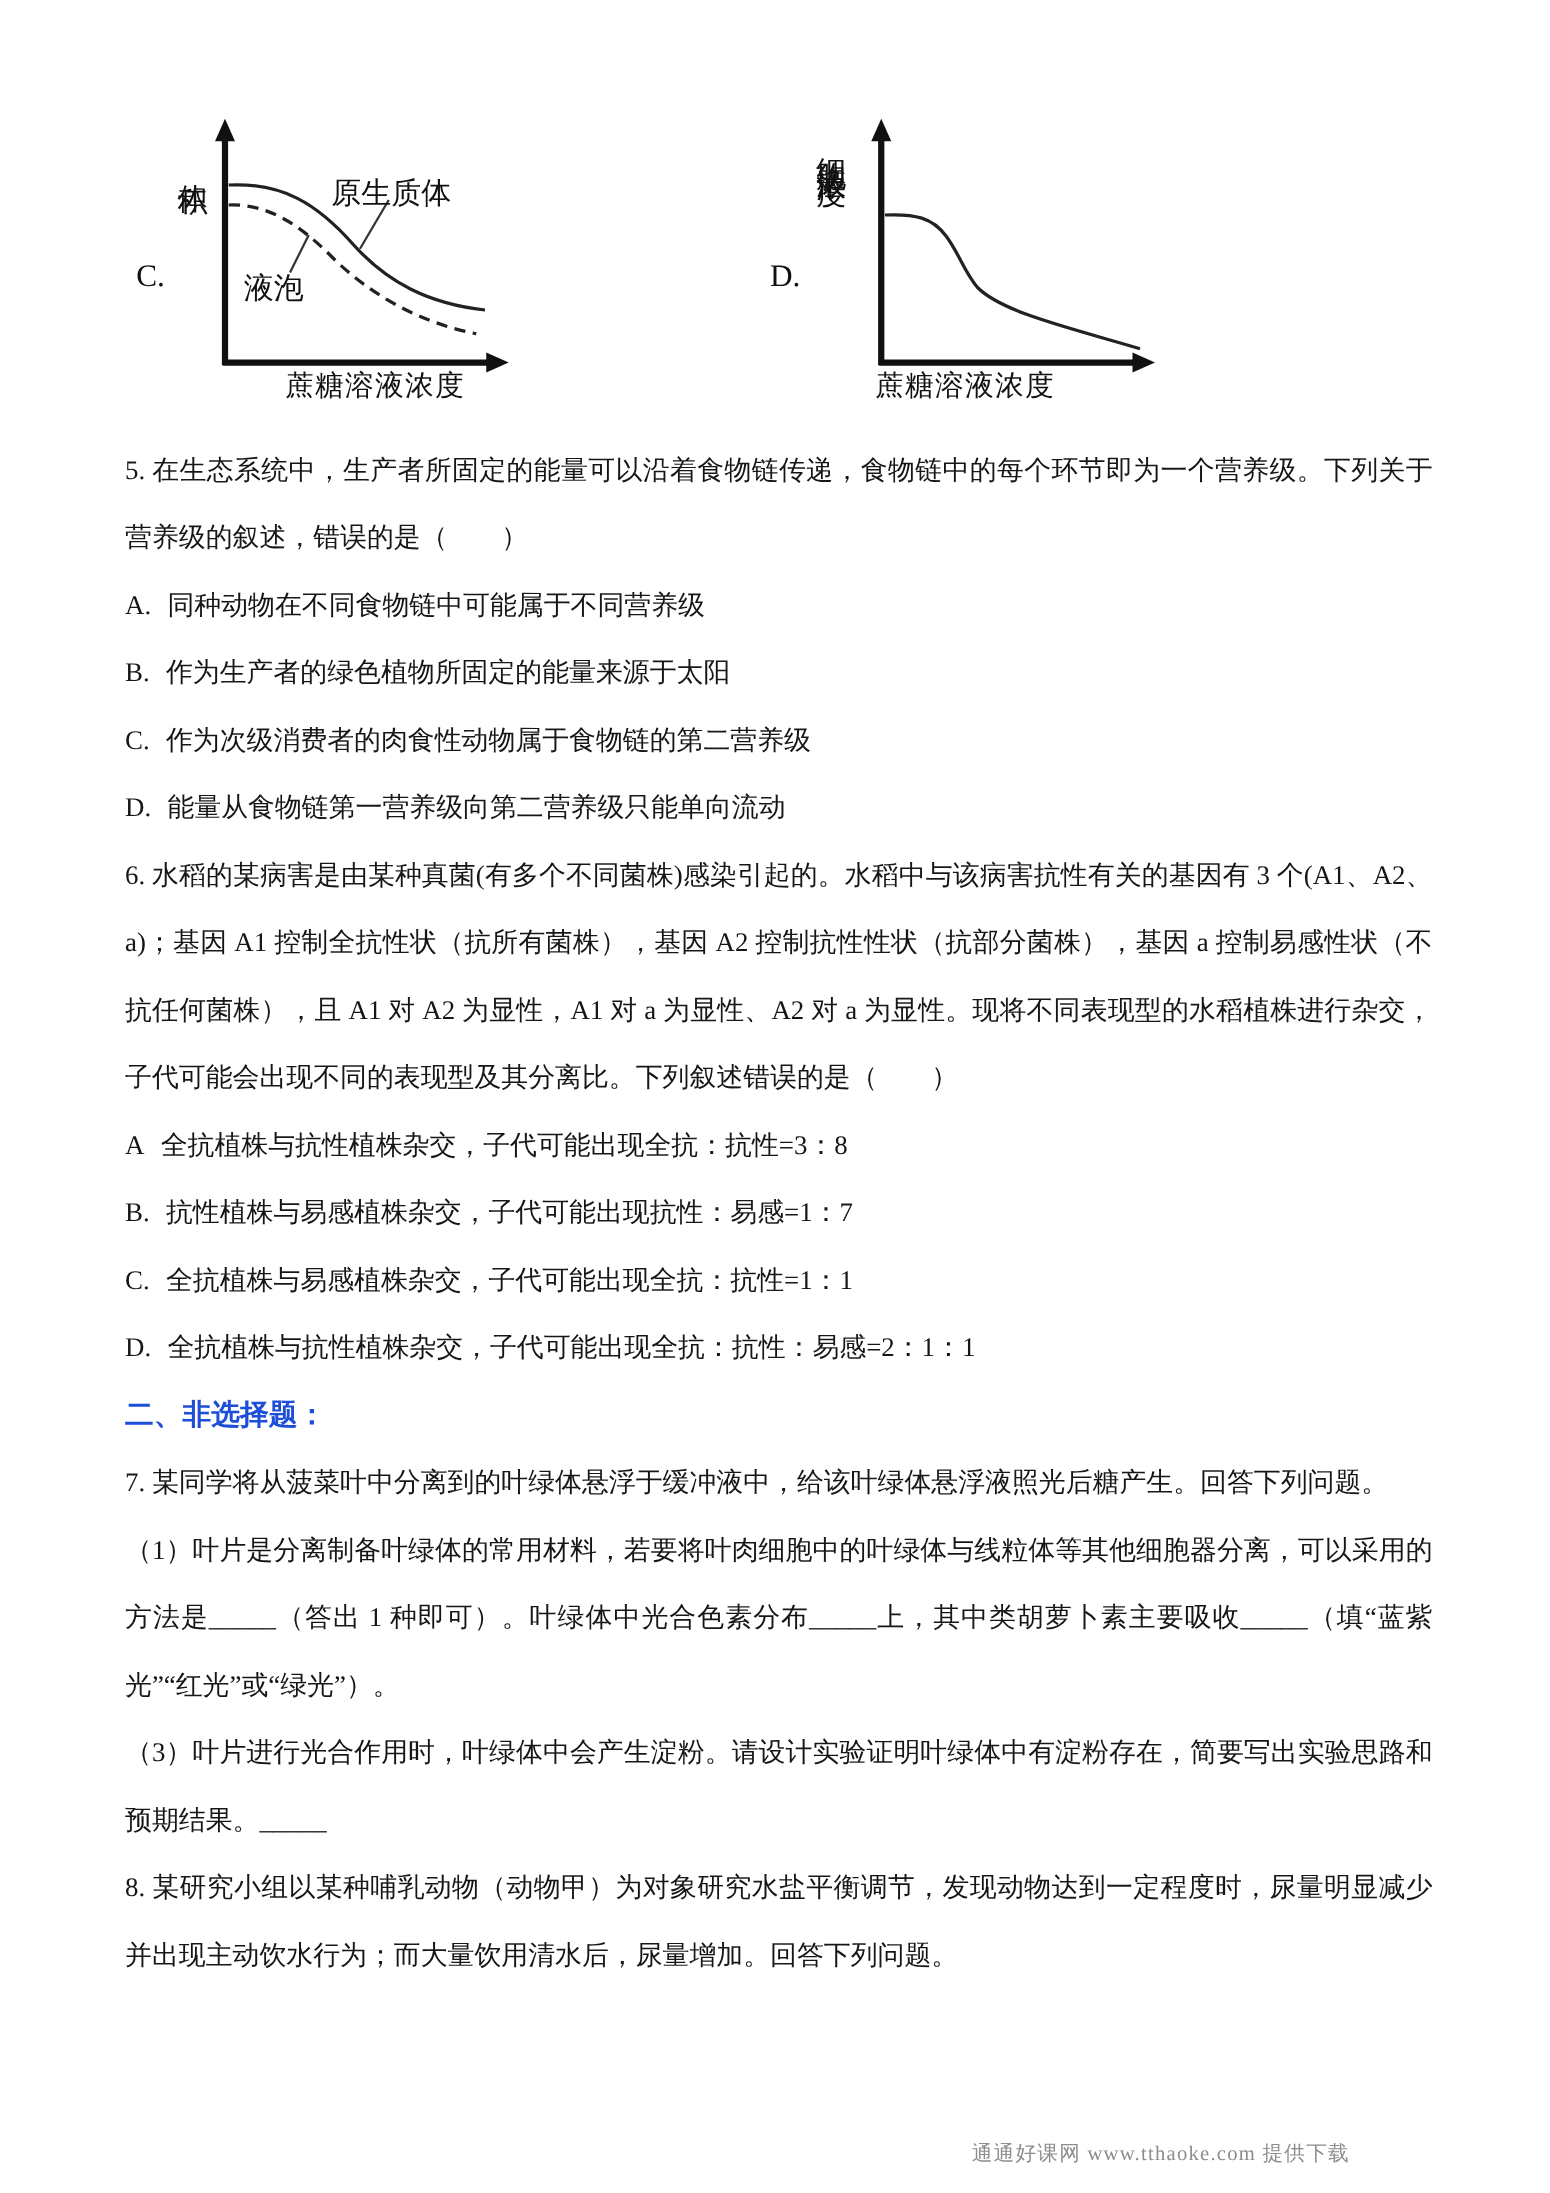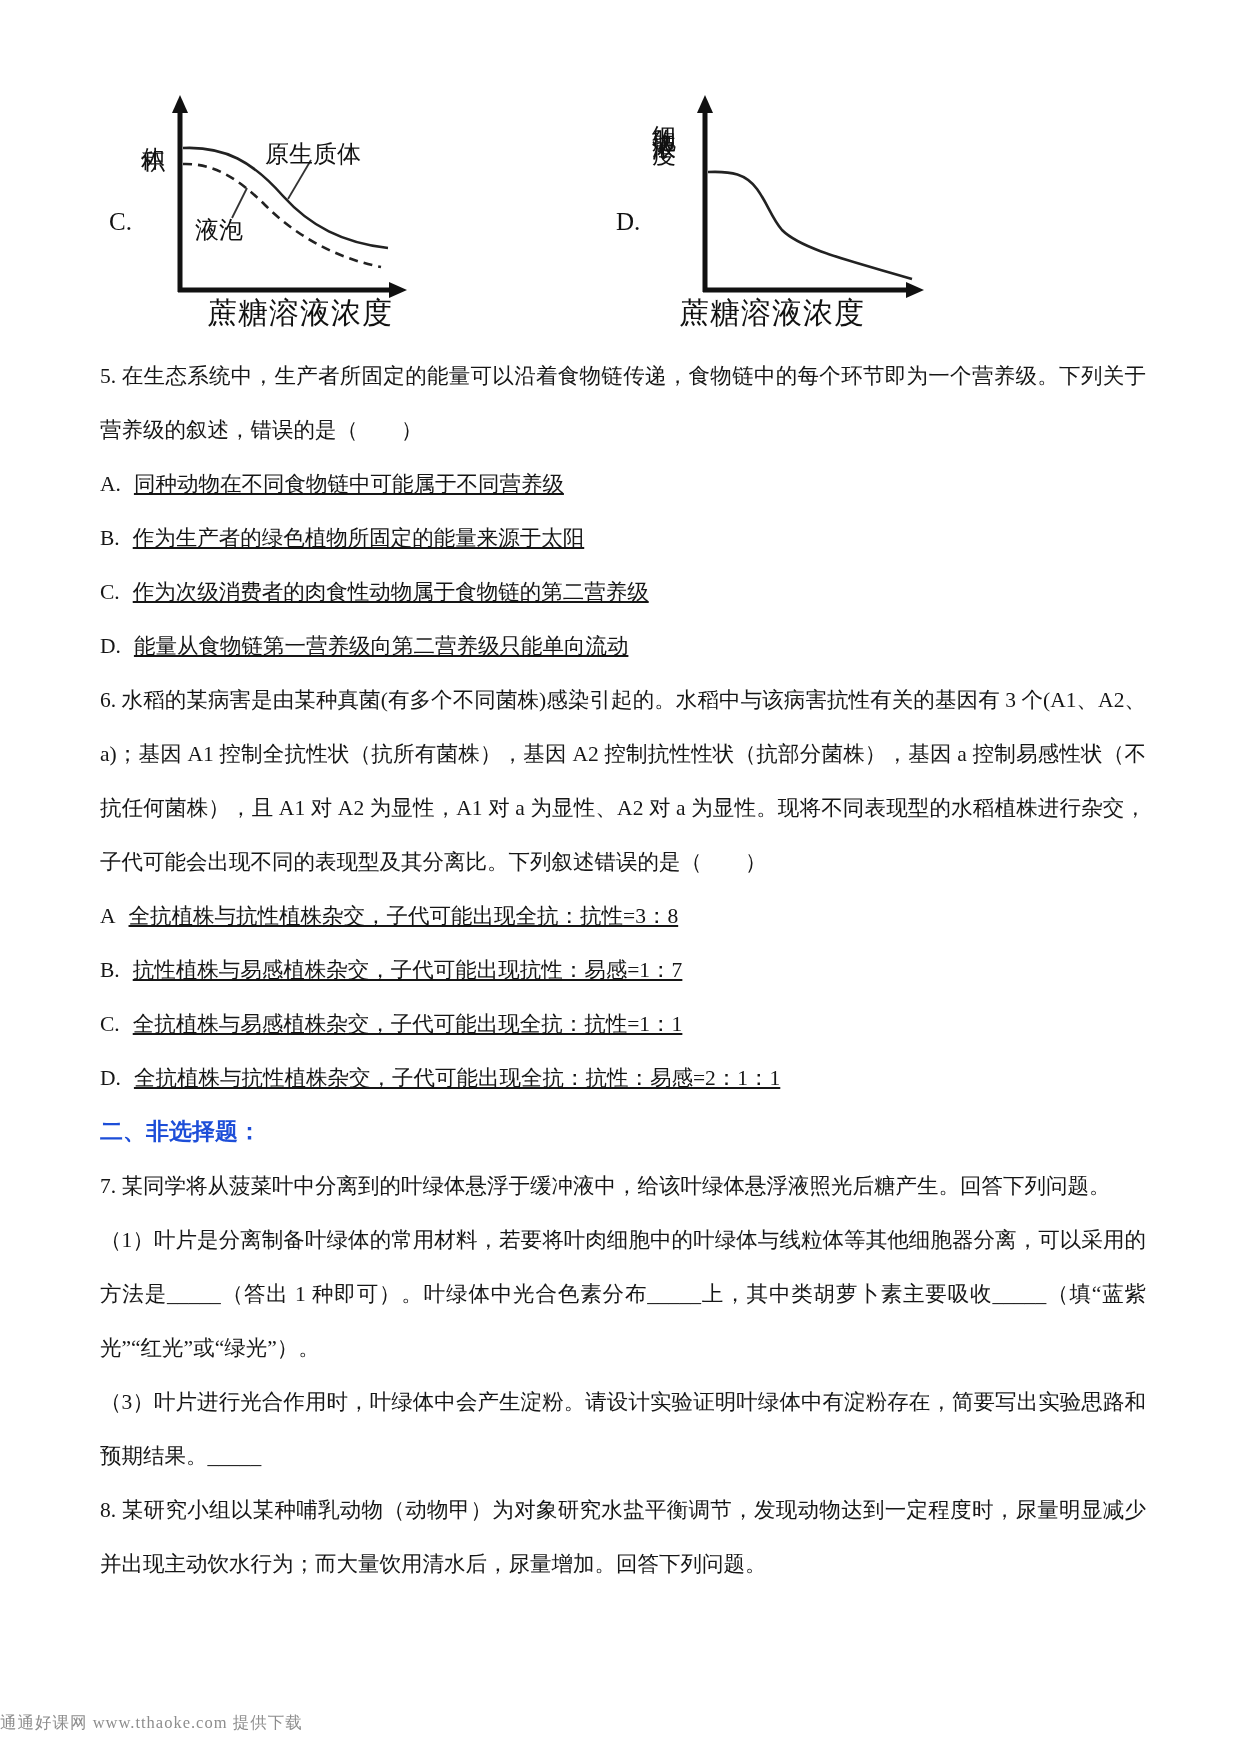"蔗糖溶液浓度" .xlabel { font-size: 30px -> 23px }
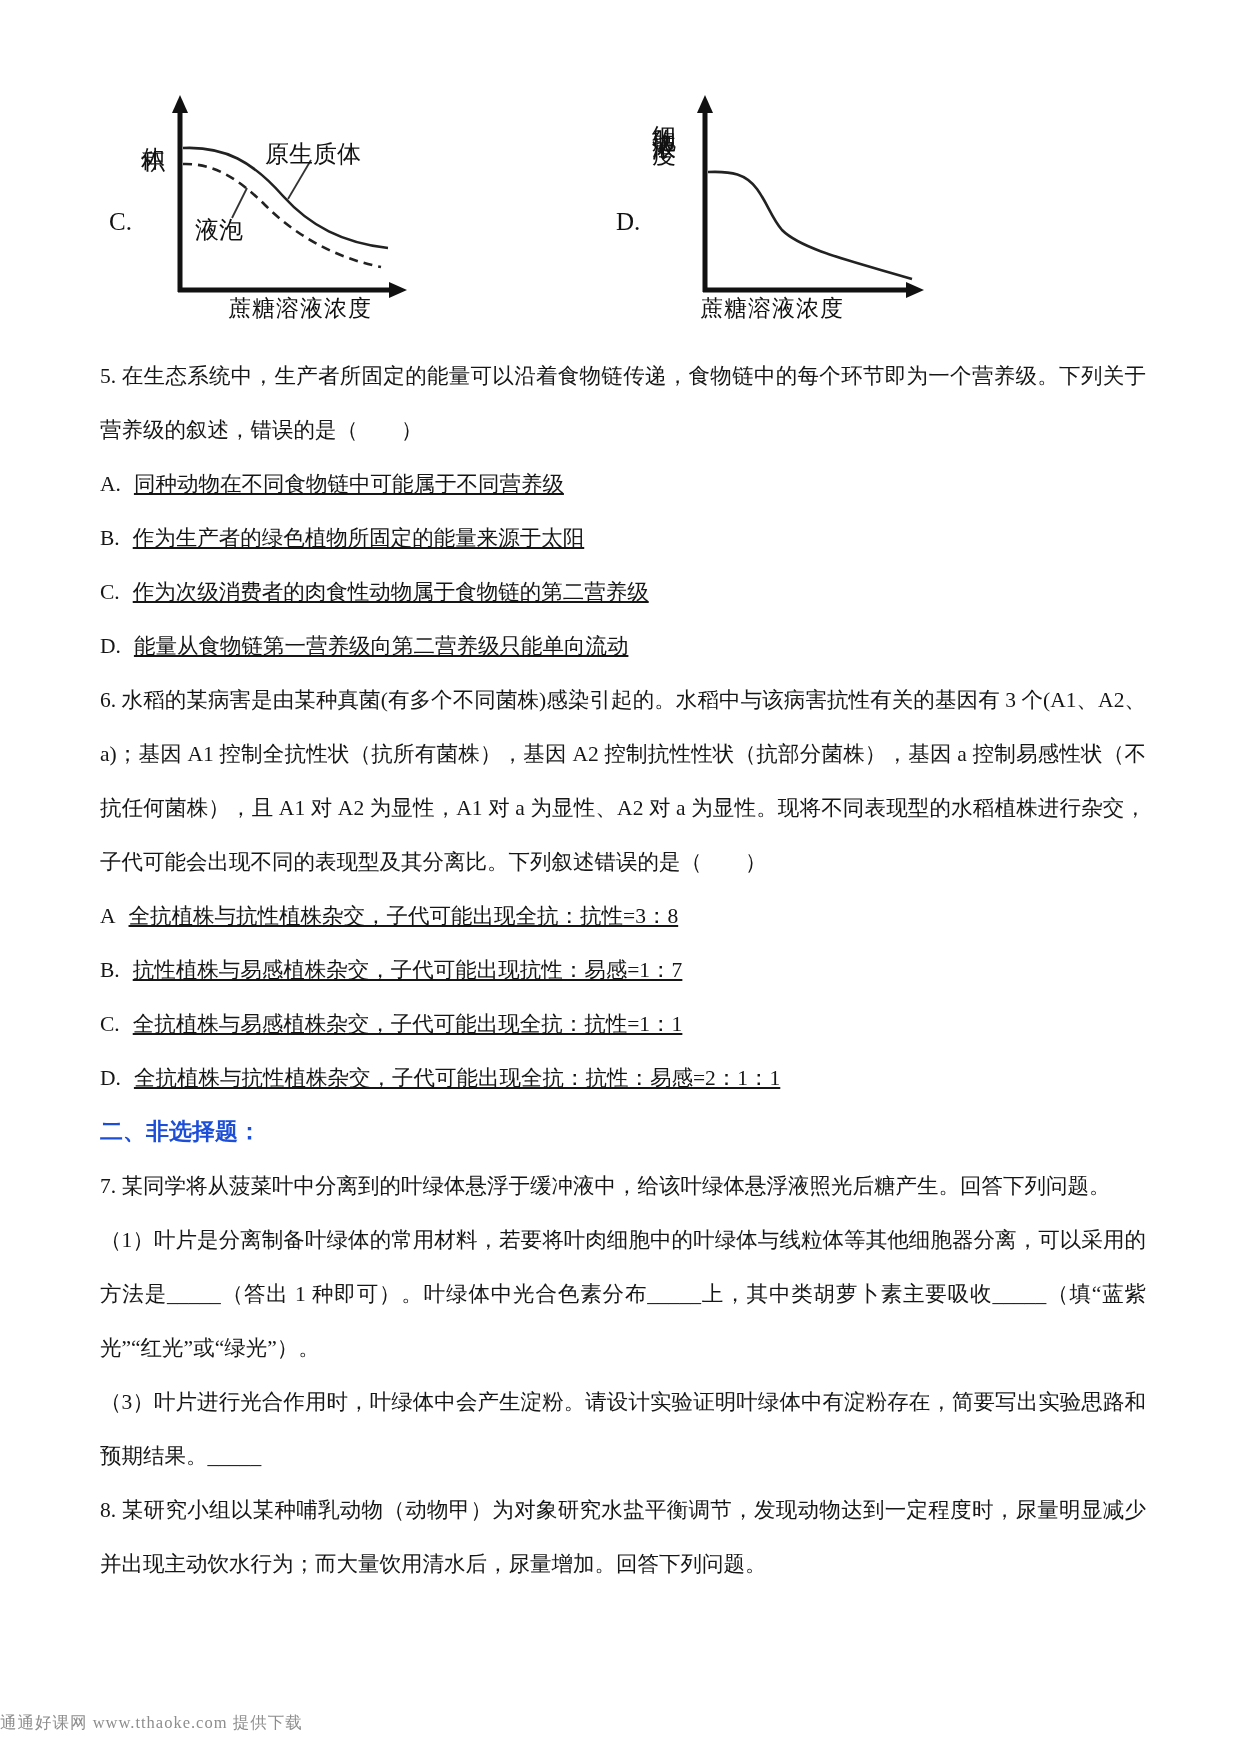"同种动物在不同食物链中可能属于不同营养级" .opt-text { text-decoration: underline -> none }
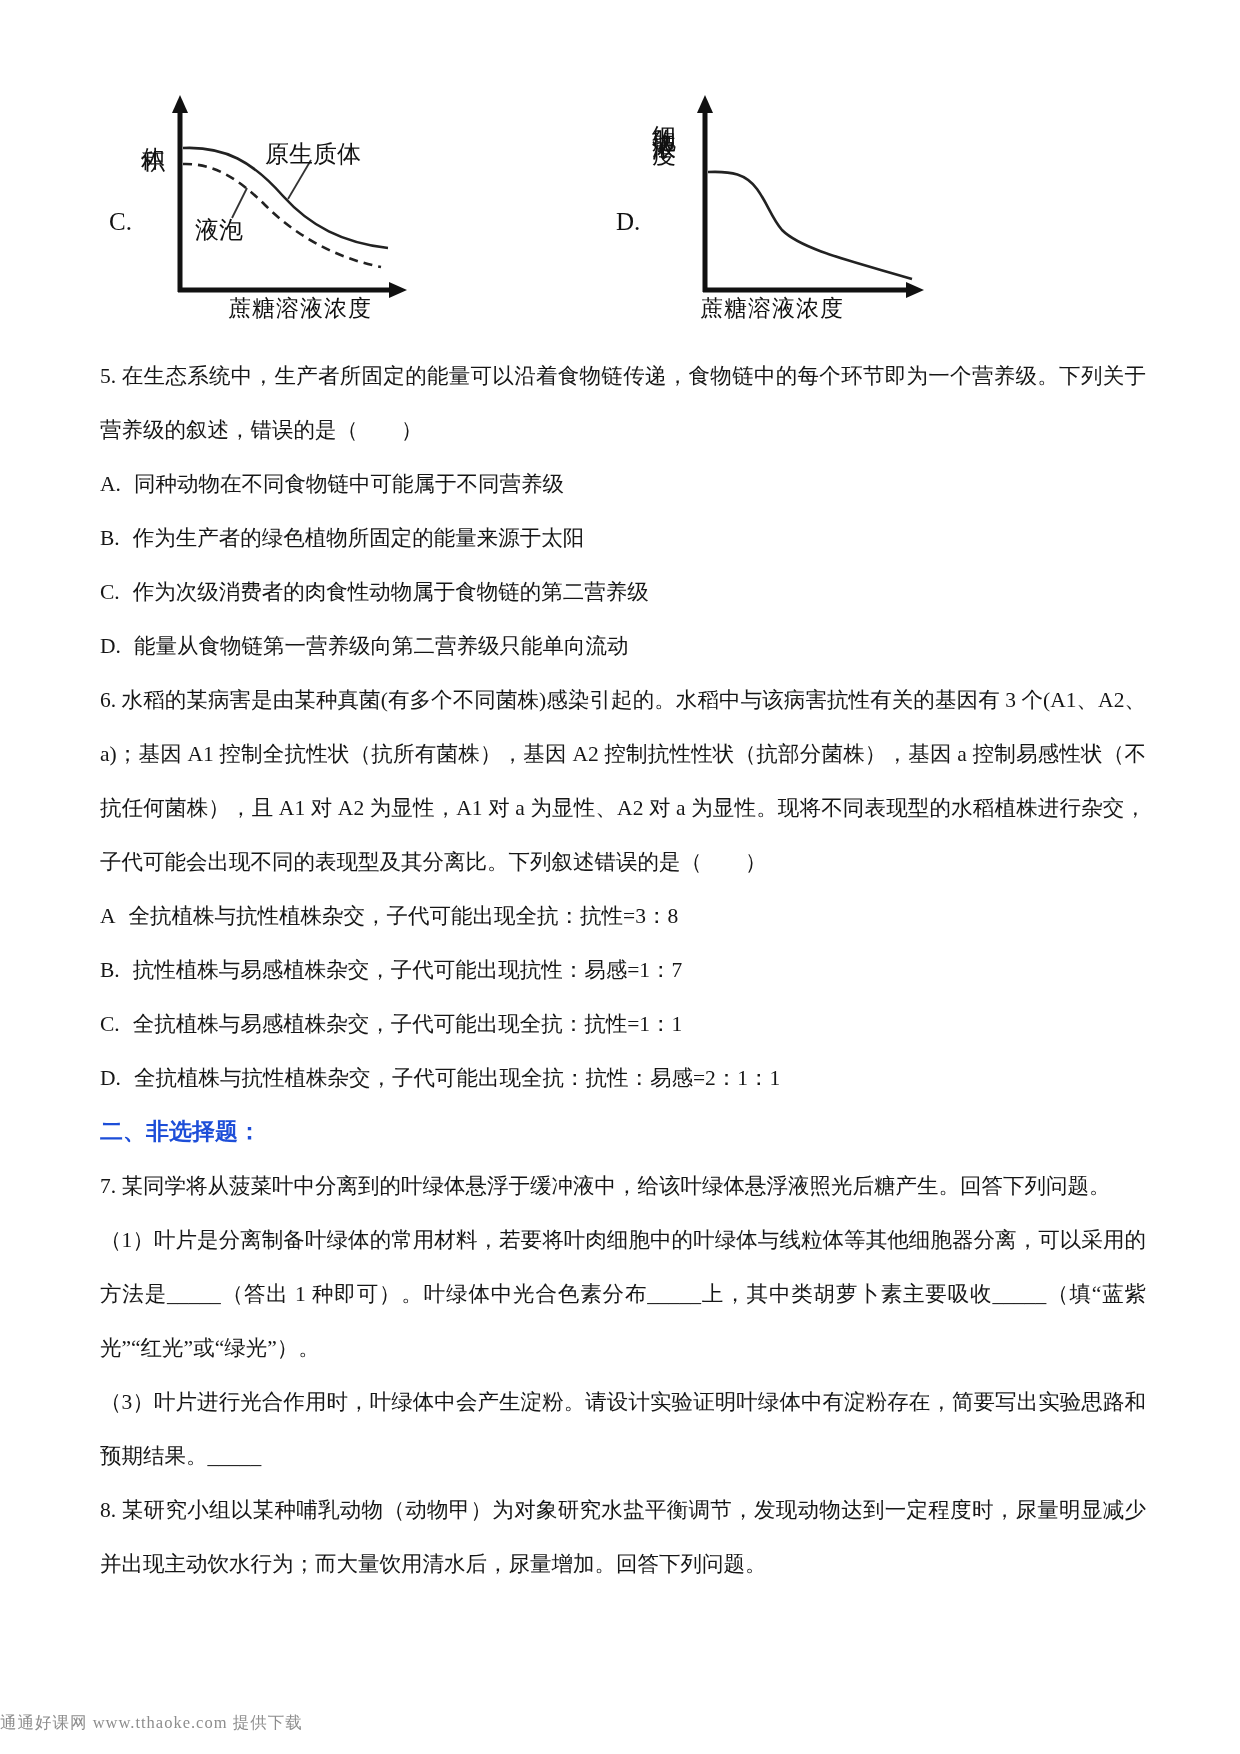"通通好课网 www.tthaoke.com 提供下载" .footer { text-align: left -> right }
